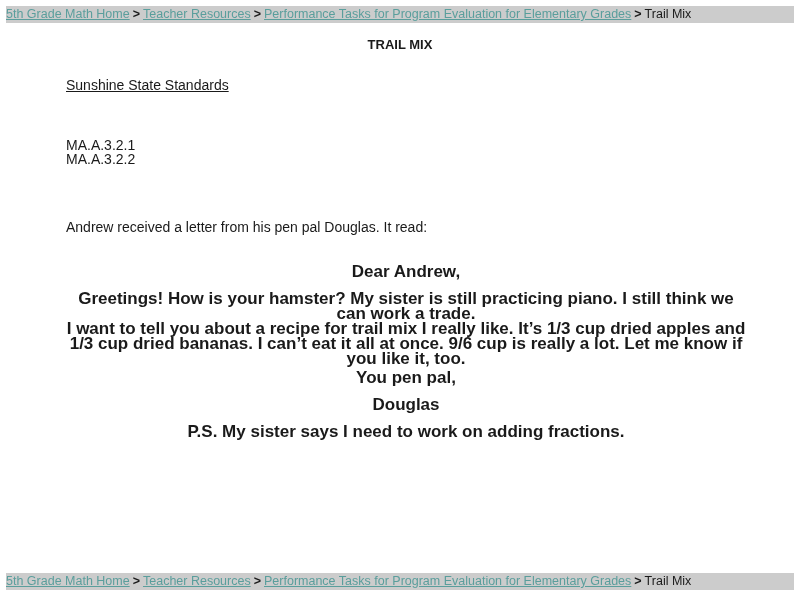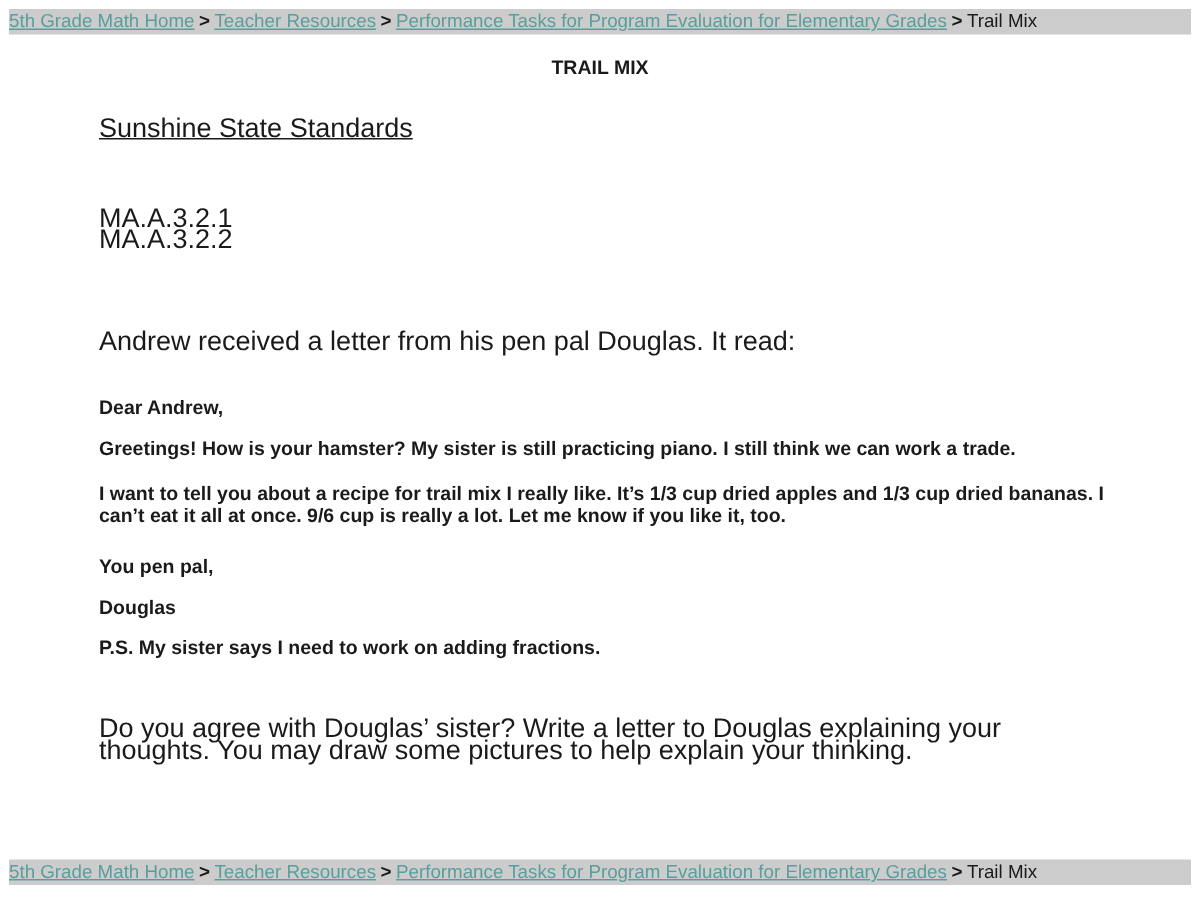"Sunshine State Standards" .content { font-size: 18px -> 14px }
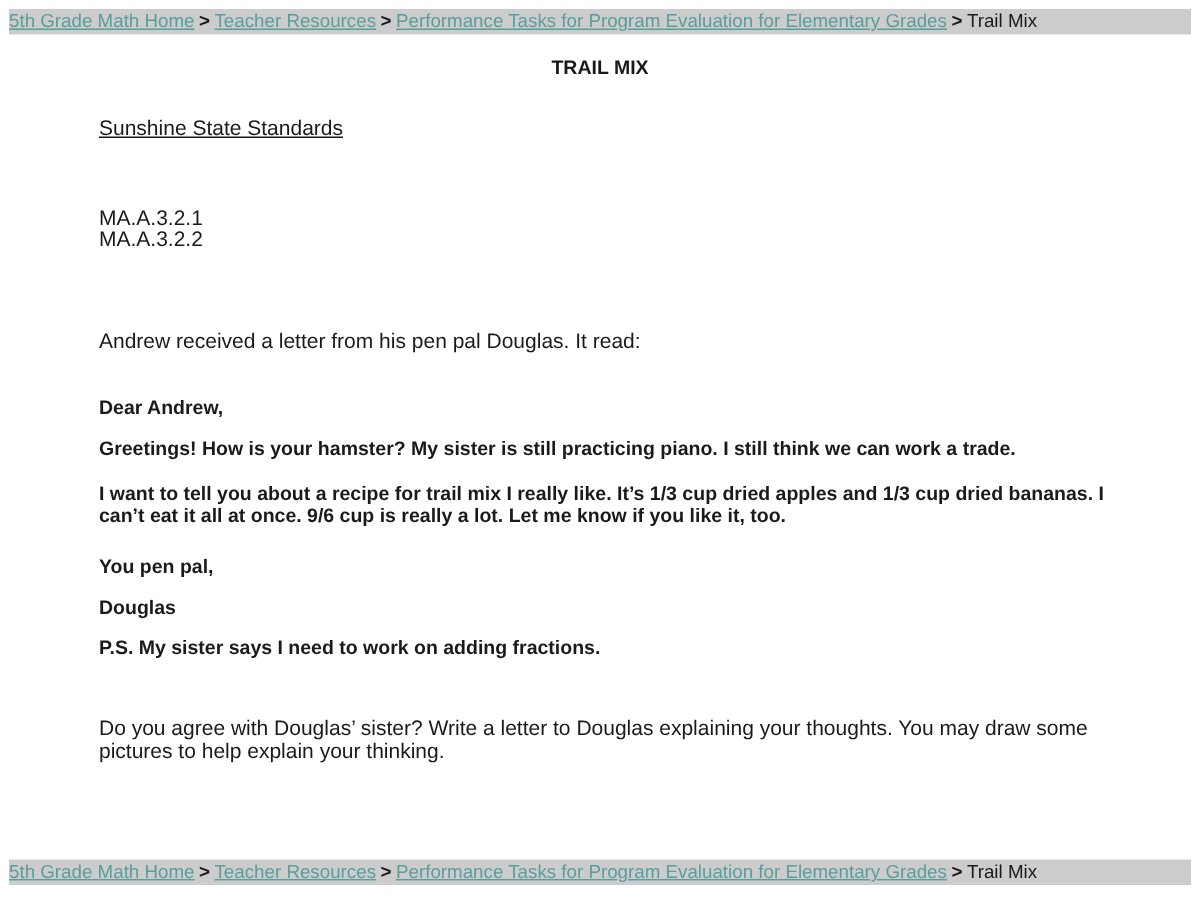"Dear Andrew," .letter { font-size: 13px -> 17px; text-align: none -> center }
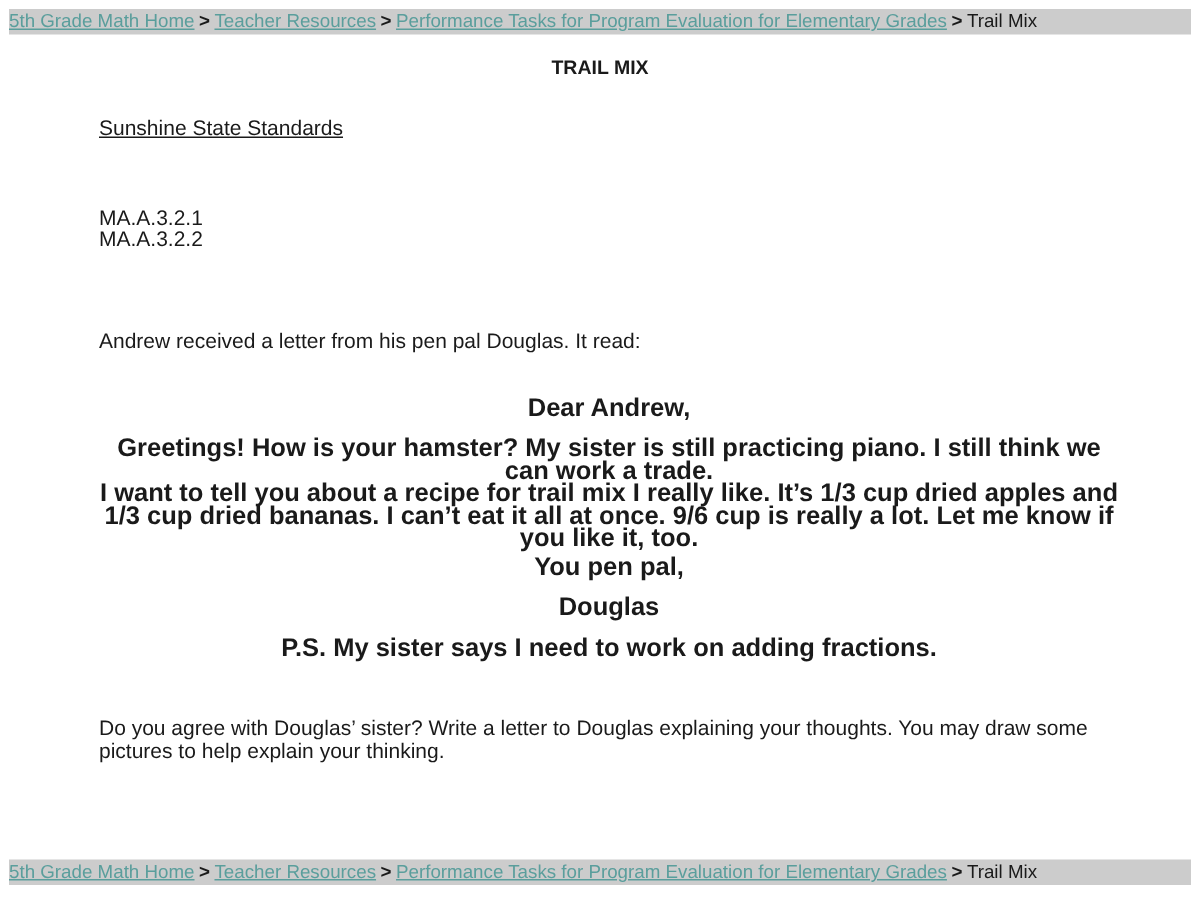"Do you agree with Douglas’" p.content { html: <p>Do you agree with Douglas’ sister? Write a letter to Douglas explaining your thoughts. You may draw some pictures to help explain your thinking.</p> -> none }
